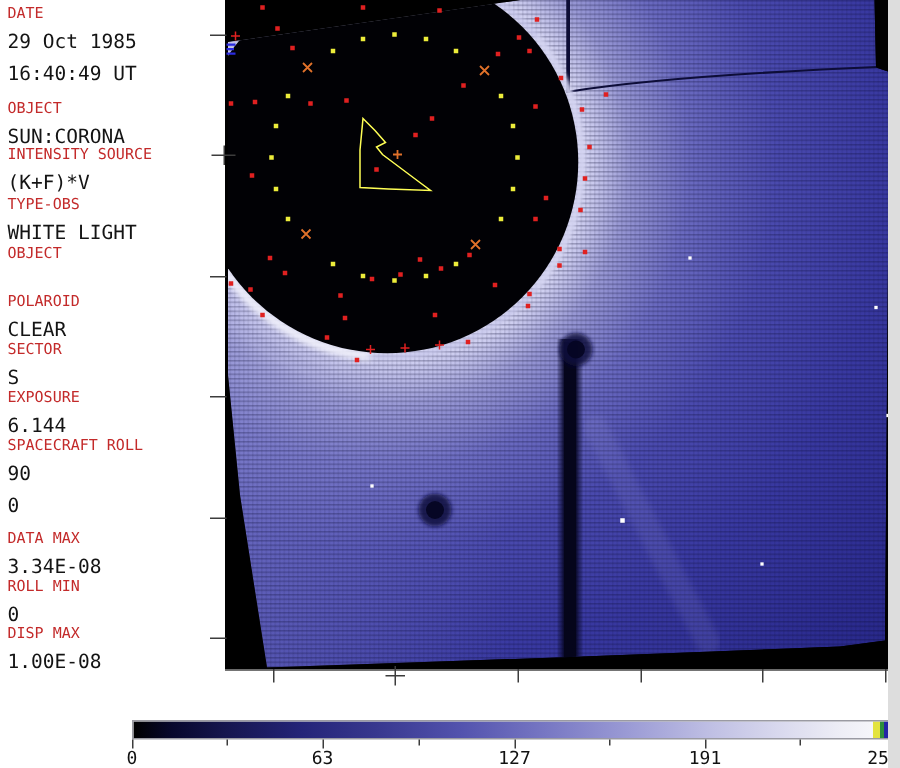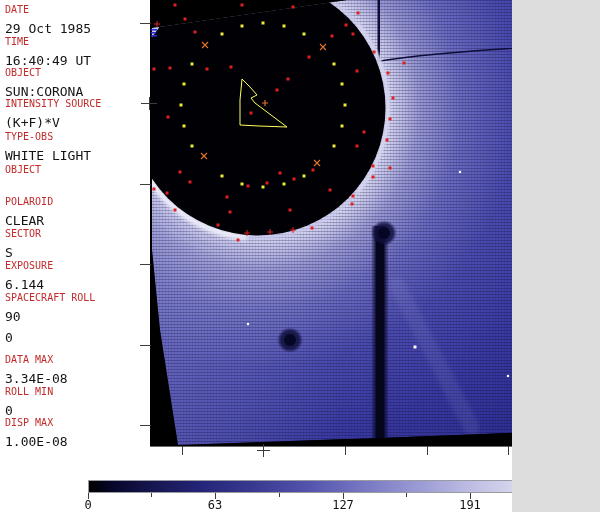"DATE" .screen { width: 512px -> 592px }
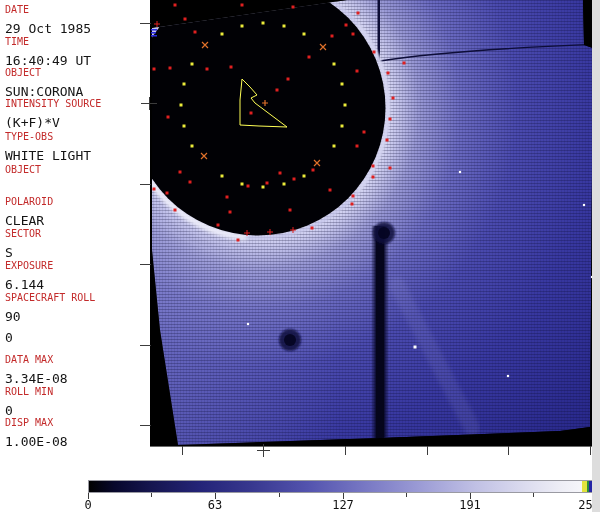"TIME" div.meta-label { html: <div>TIME</div> -> none }
